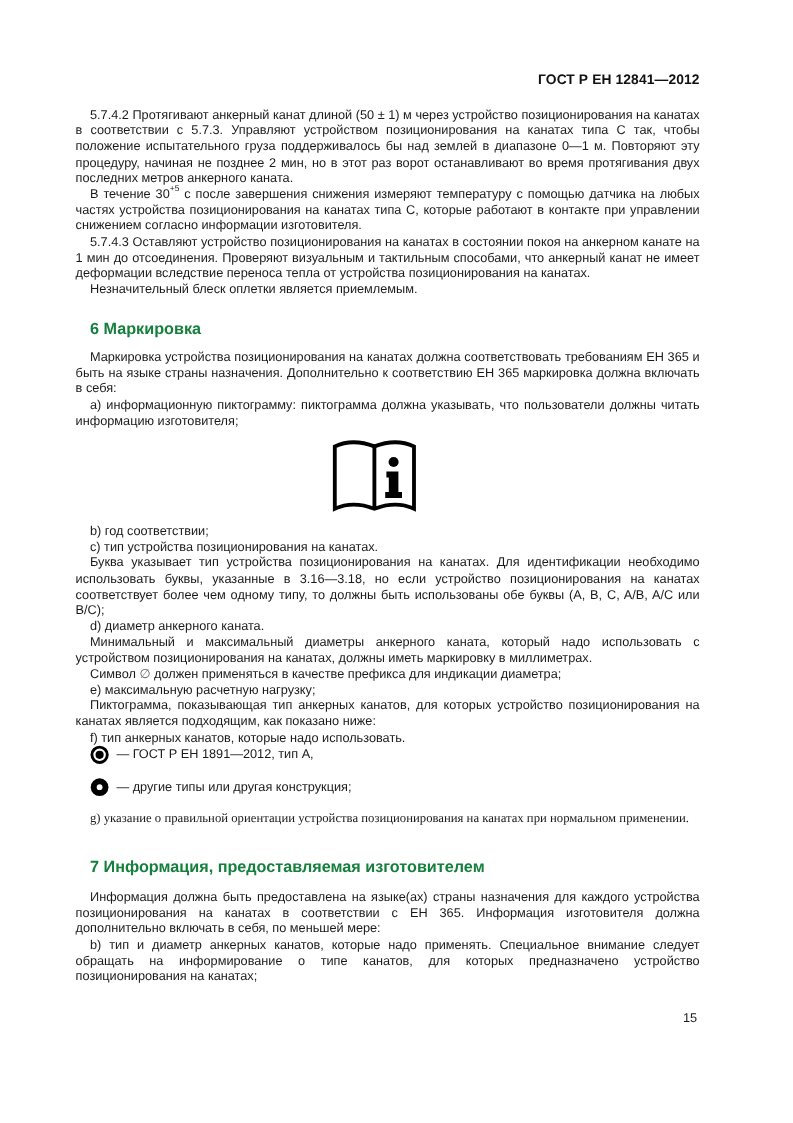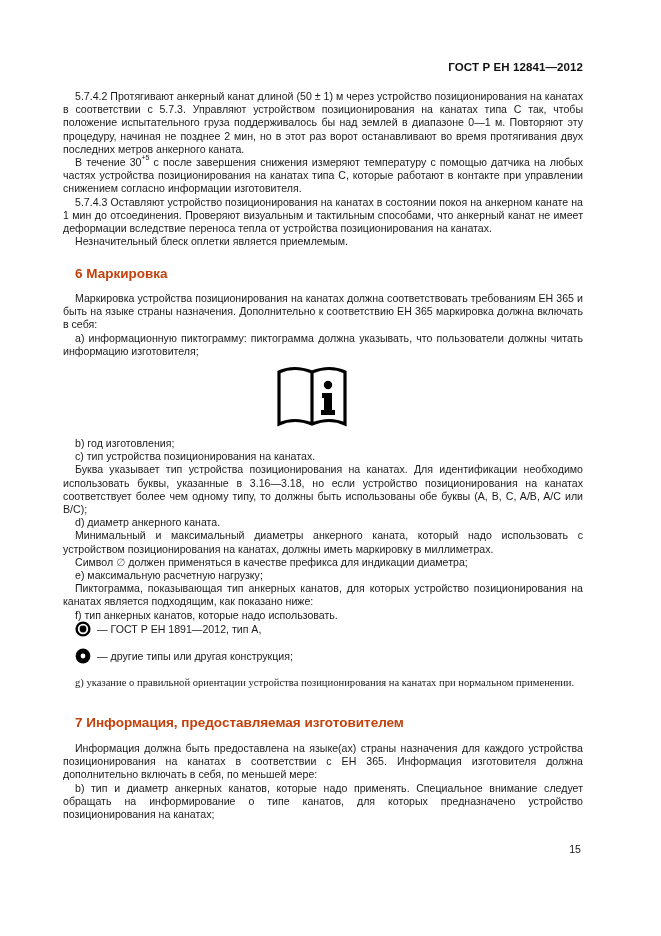"6 Маркировка" h2 { color: #c2410c -> #15803d }
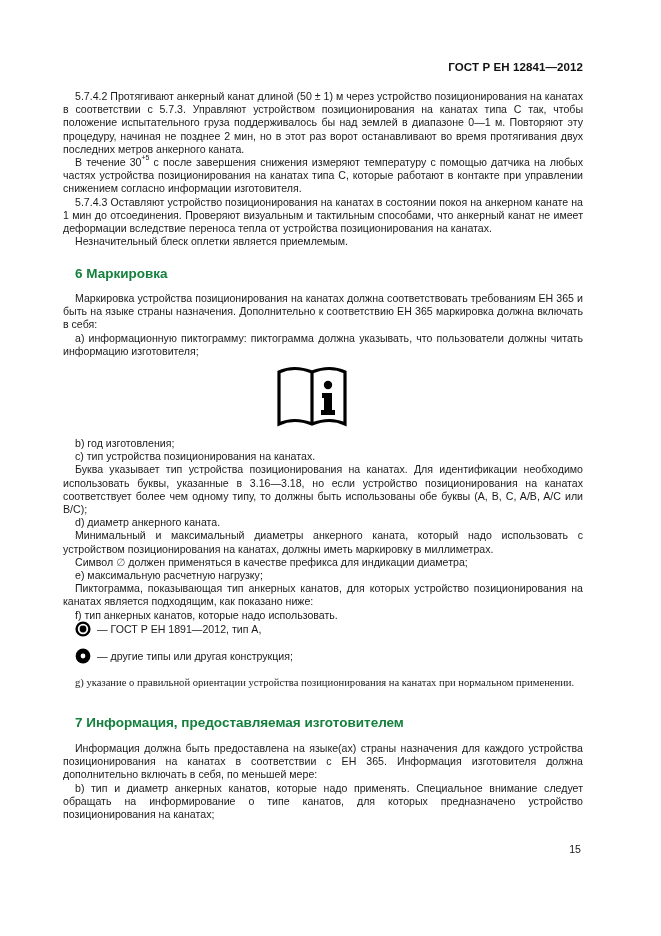"b) год изготовления;" p.p { text: изготовления -> соответствии }
